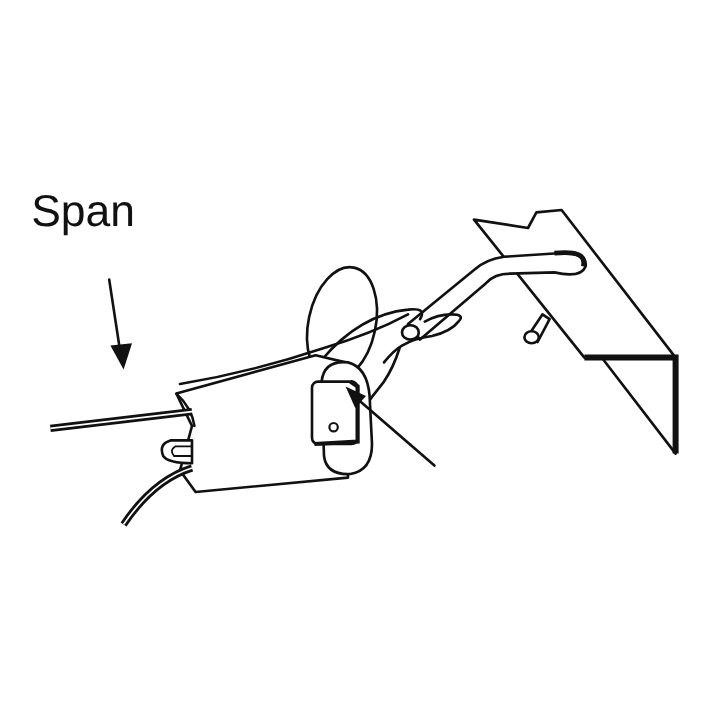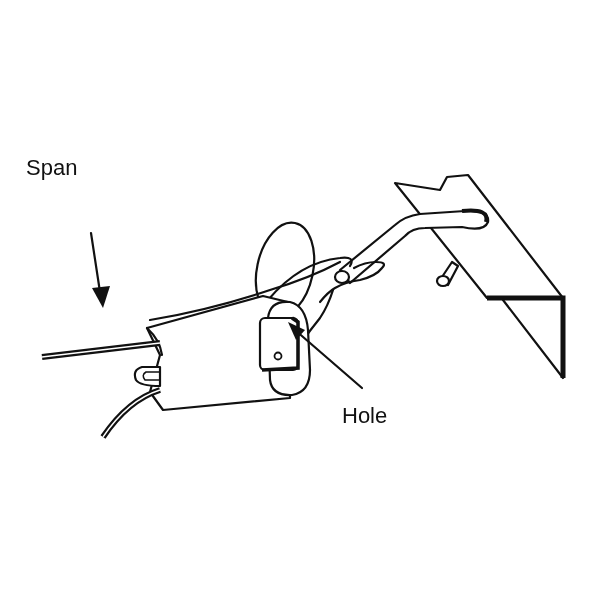"Span" .label { font-size: 22px -> 37px }
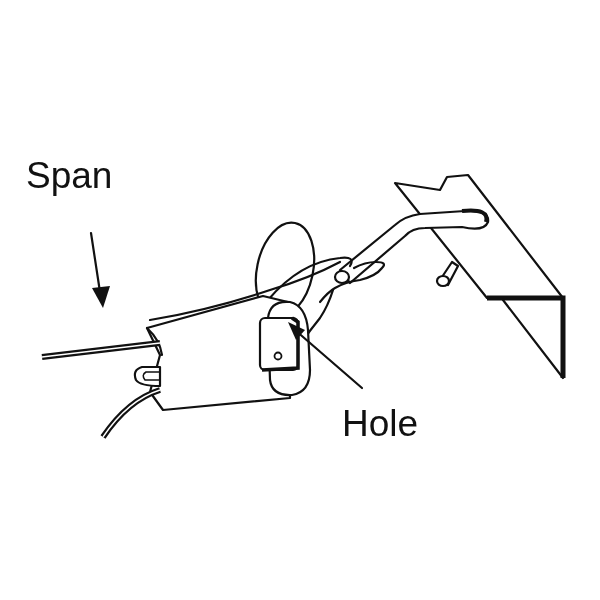"Hole" div.label { html: <div>Hole</div> -> none }
